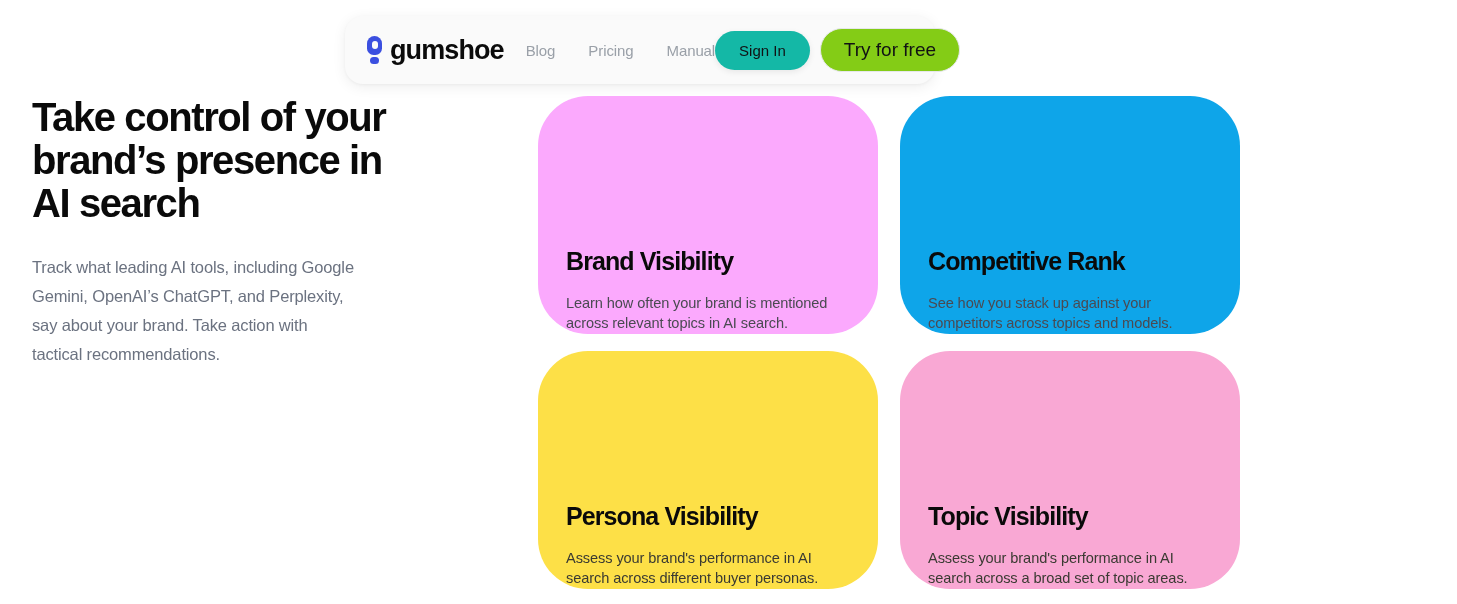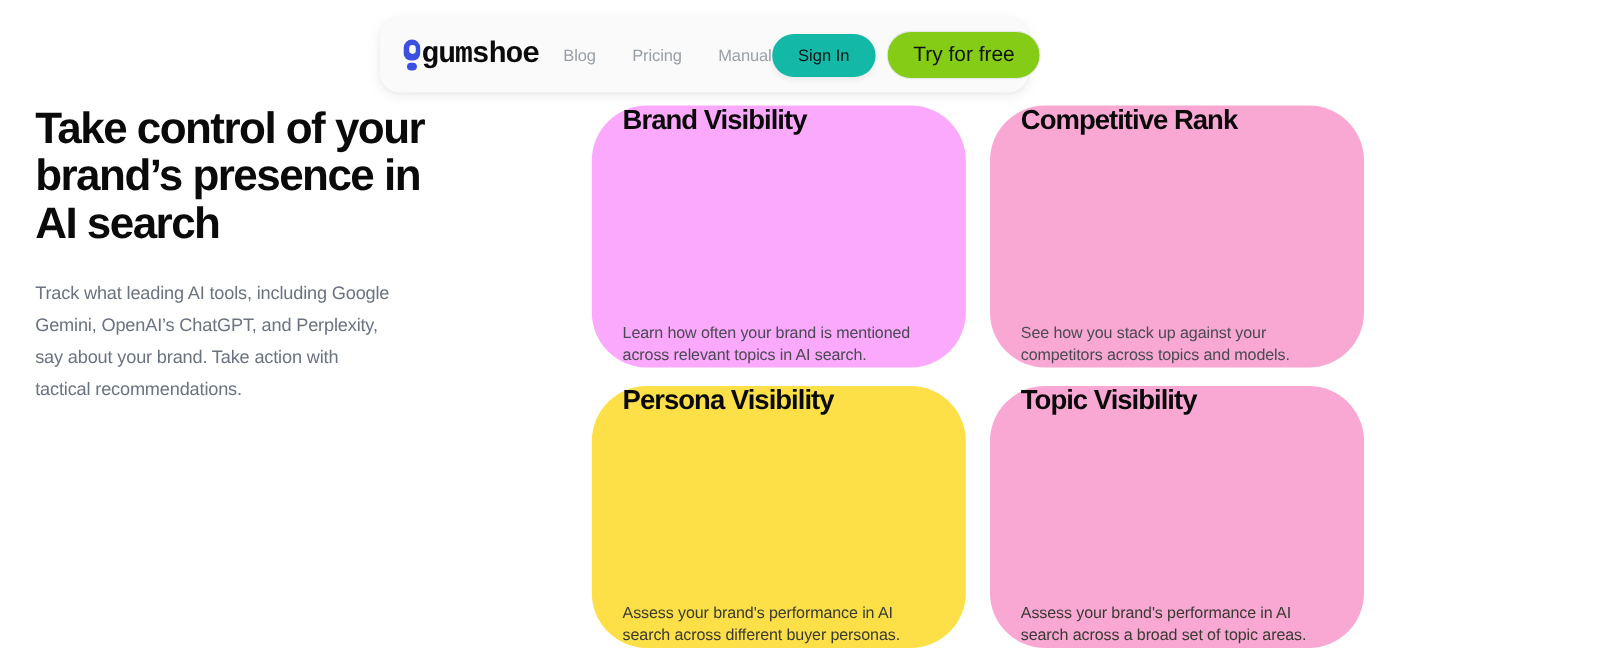"gumshoe" .brand { font-family: Liberation Mono, monospace -> none; gap: none -> 7px }
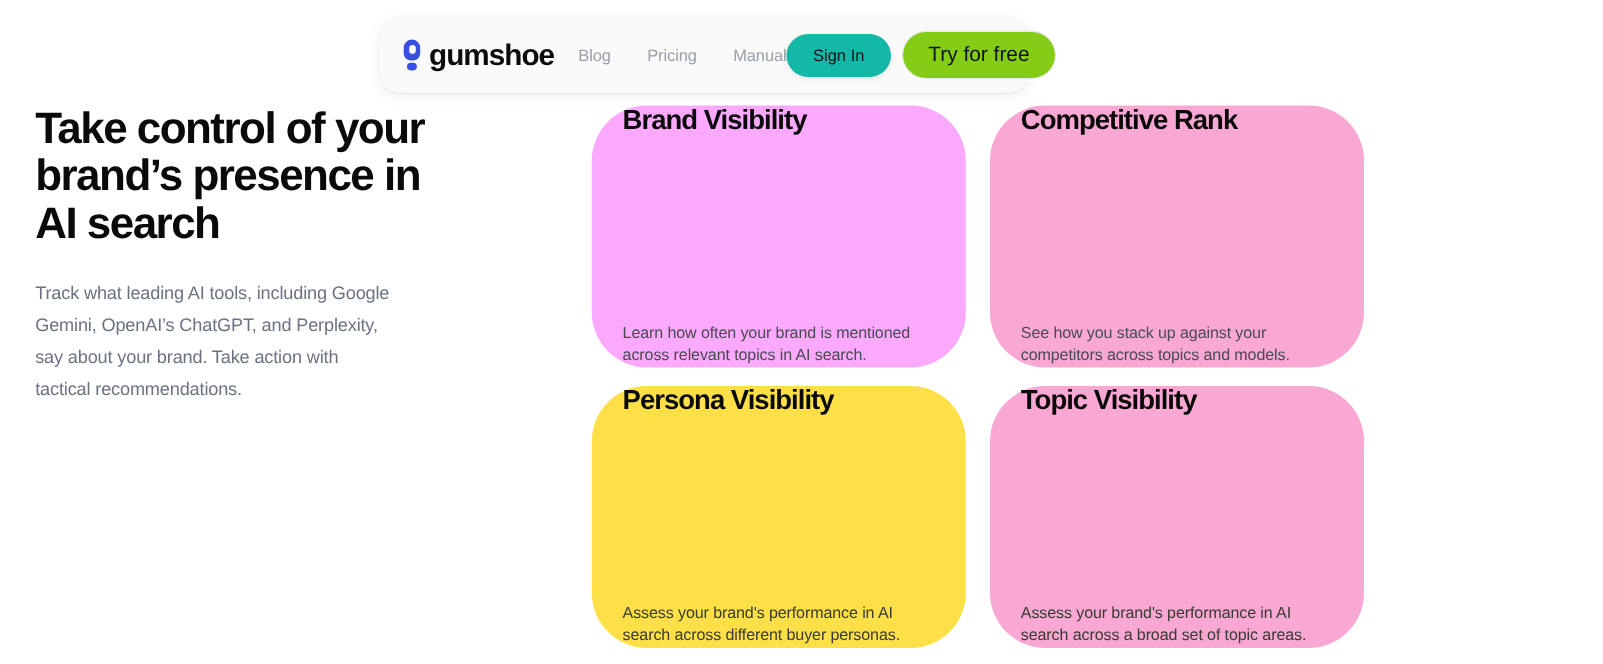"Brand Visibility" .card { justify-content: space-between -> flex-end }
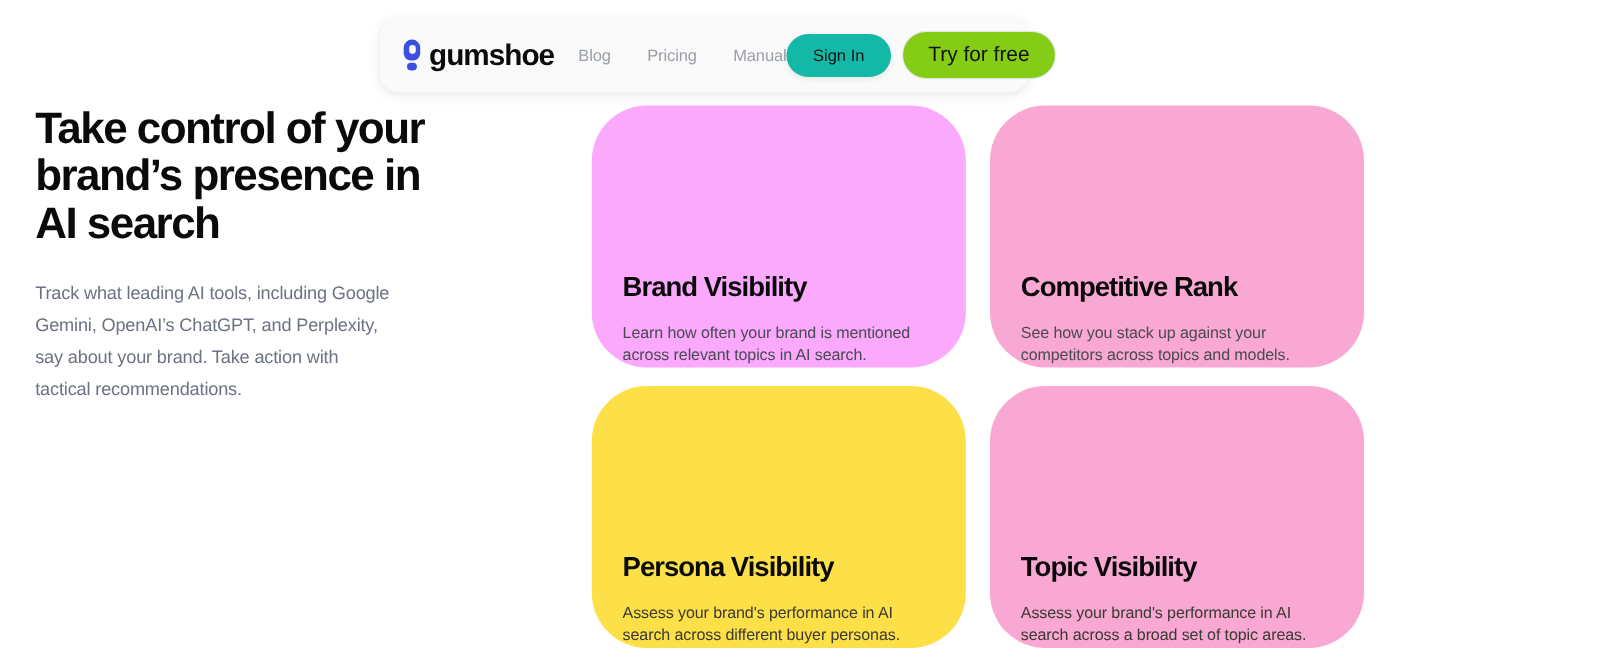"Competitive Rank" .card-1 { background: #f9a8d4 -> #0ea5e9 }
